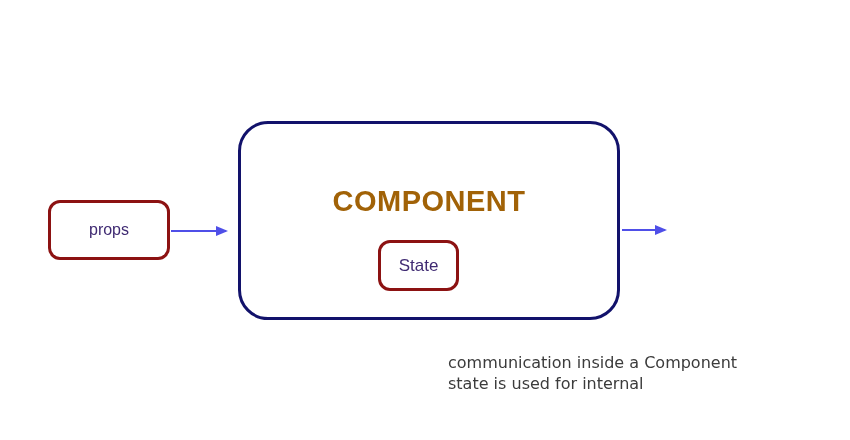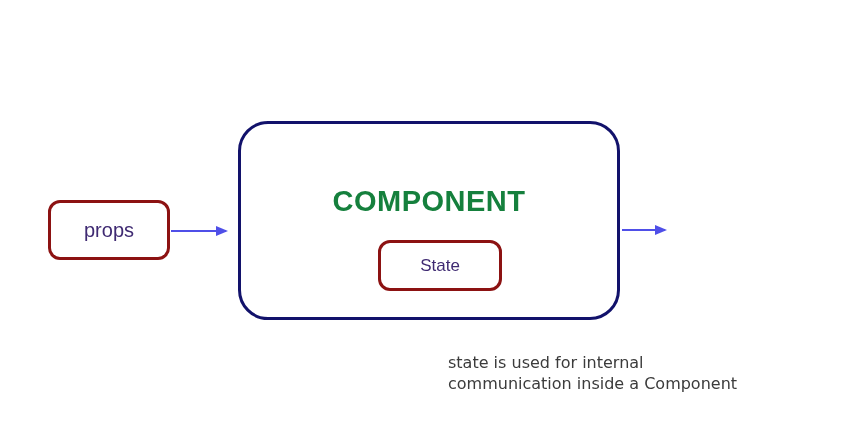"COMPONENT" .component-title { color: #15803d -> #a16207 }
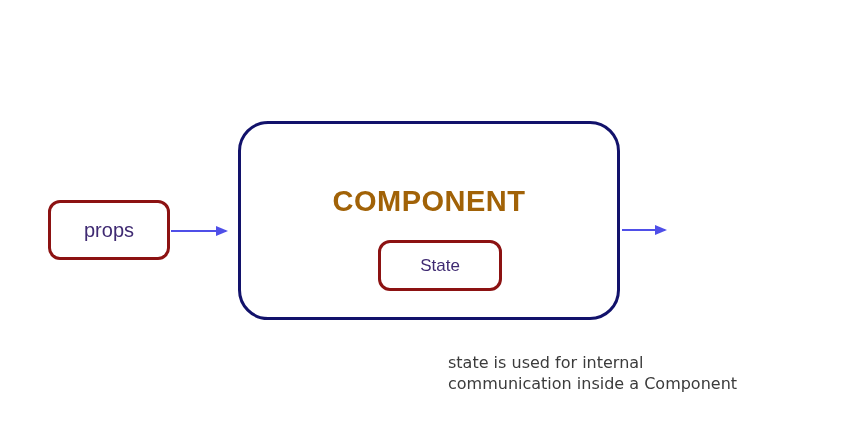"props" .node { font-size: 20px -> 16px }
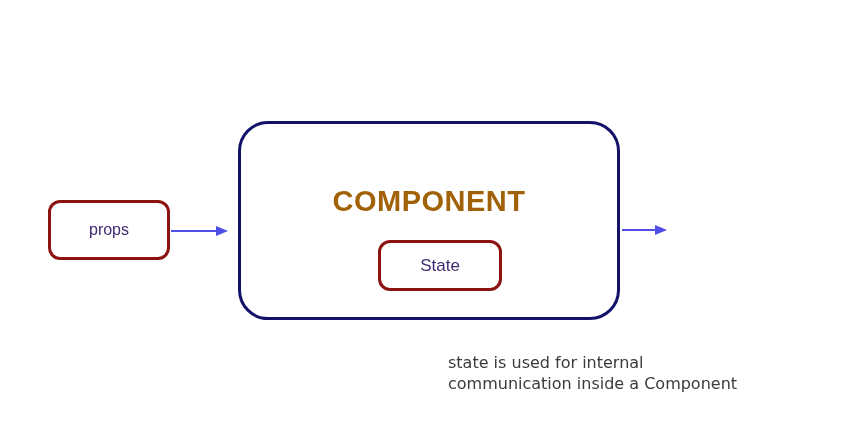"State" .state-box { width: 124px -> 81px }
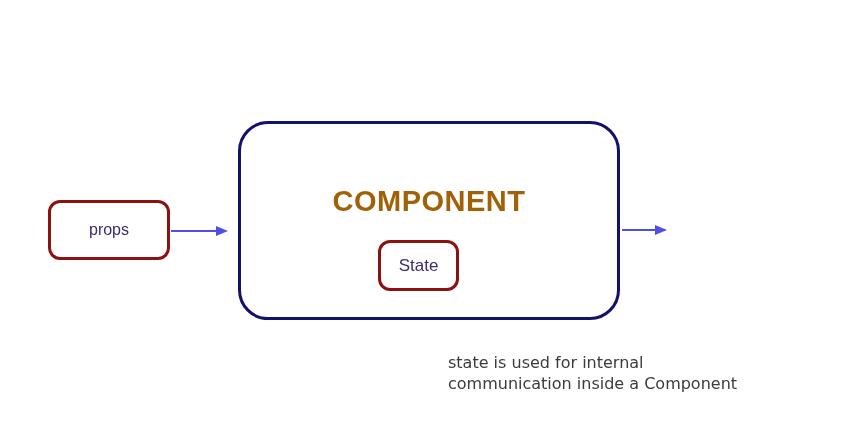"state is used for internal" div { order: before "communication inside a Component" -> after "communication inside a Component" }
